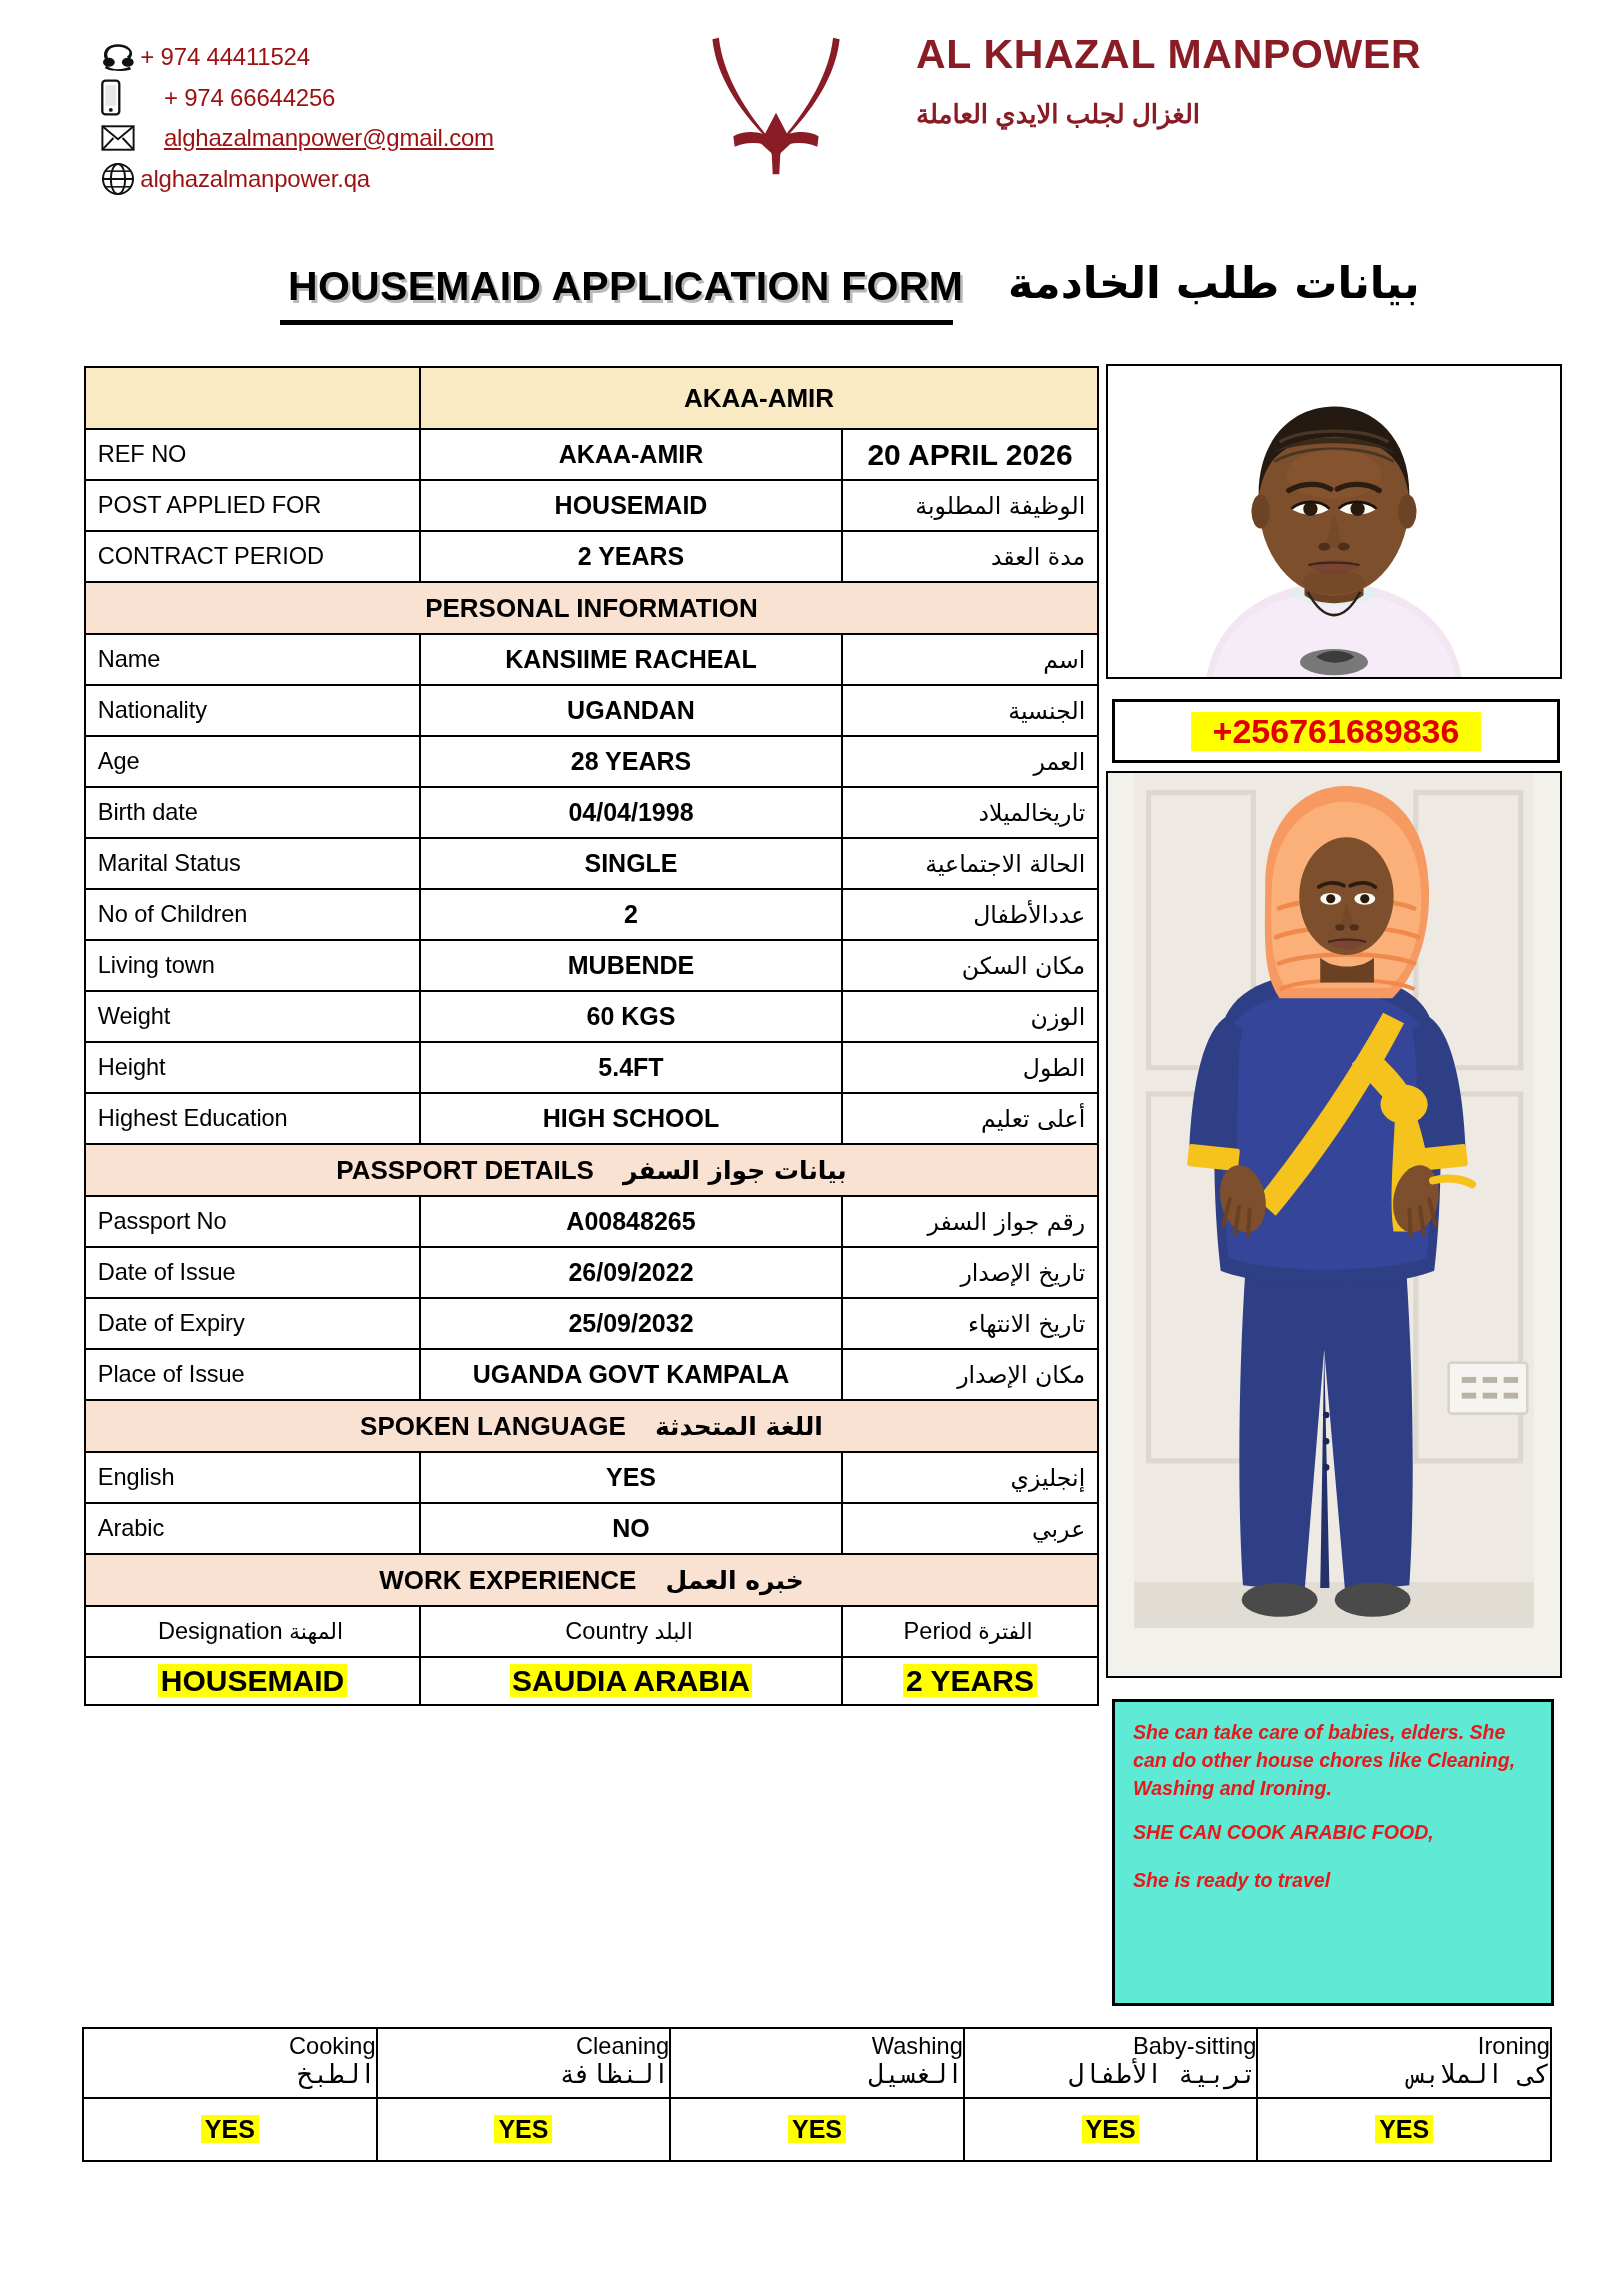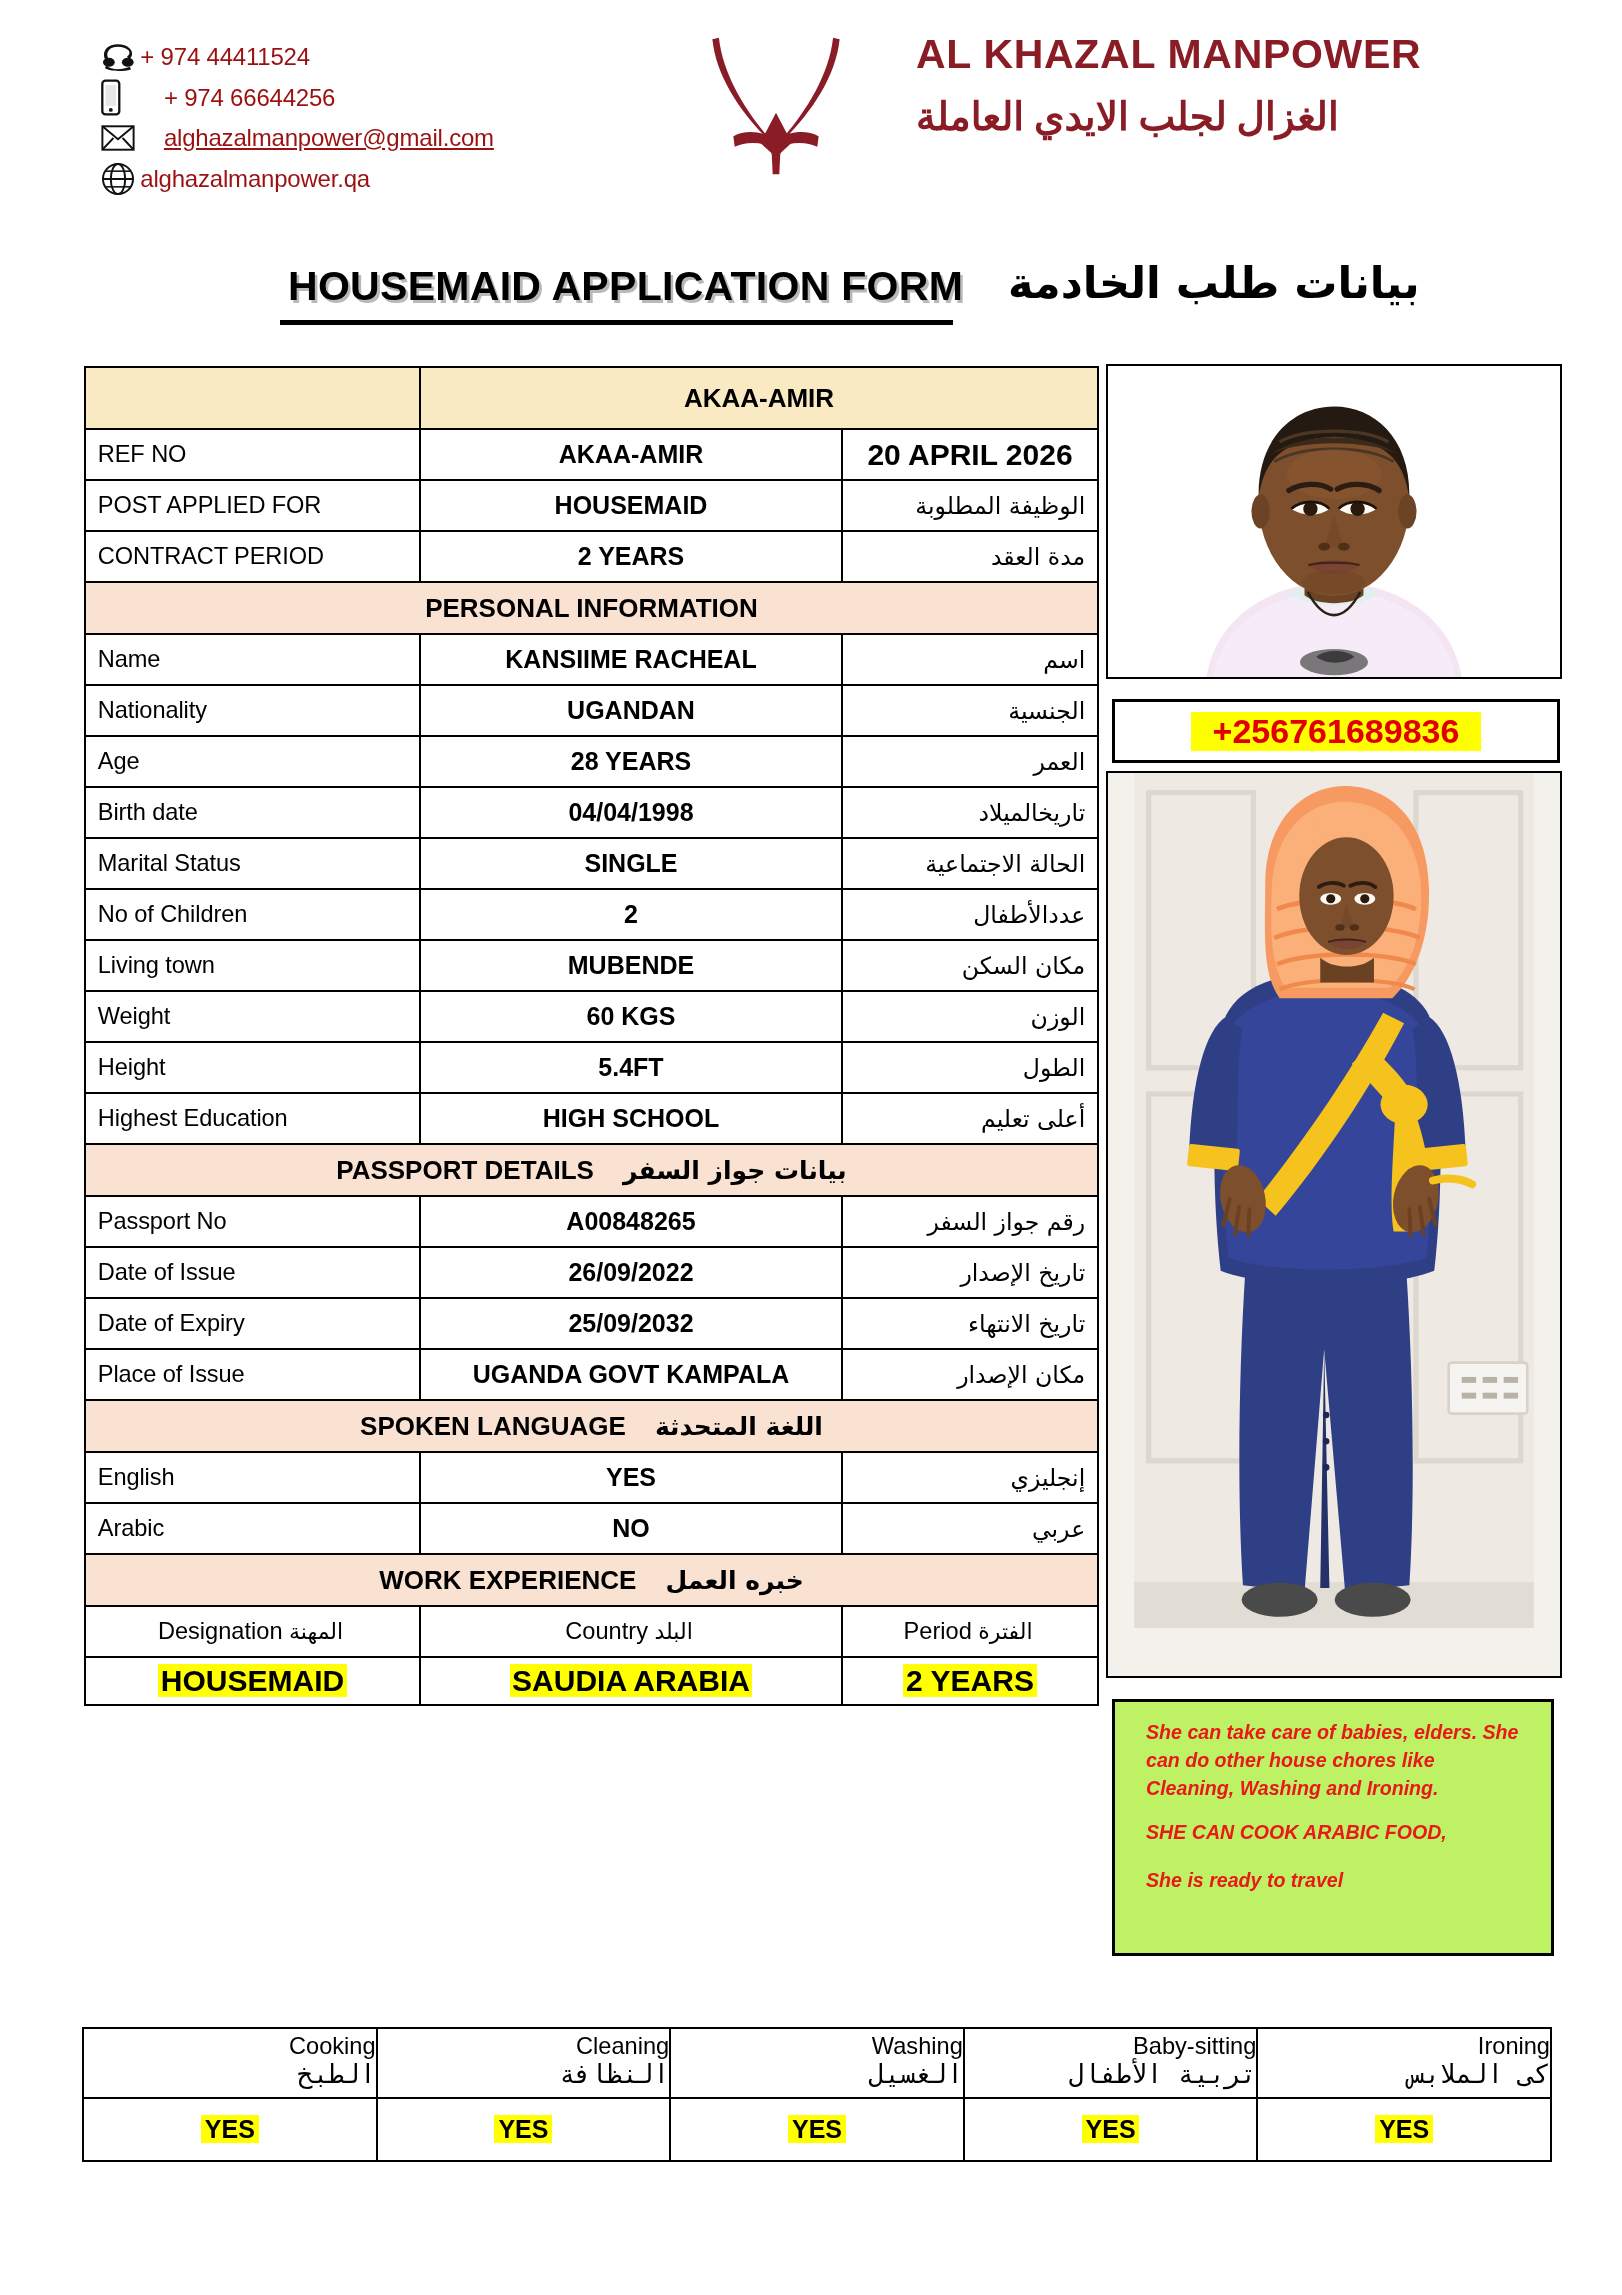"الغزال لجلب الايدي العاملة" .brand-ar { font-family: Liberation Serif, serif -> Liberation Sans, sans-serif; font-size: 39px -> 26px; margin-top: 16px -> 22px }
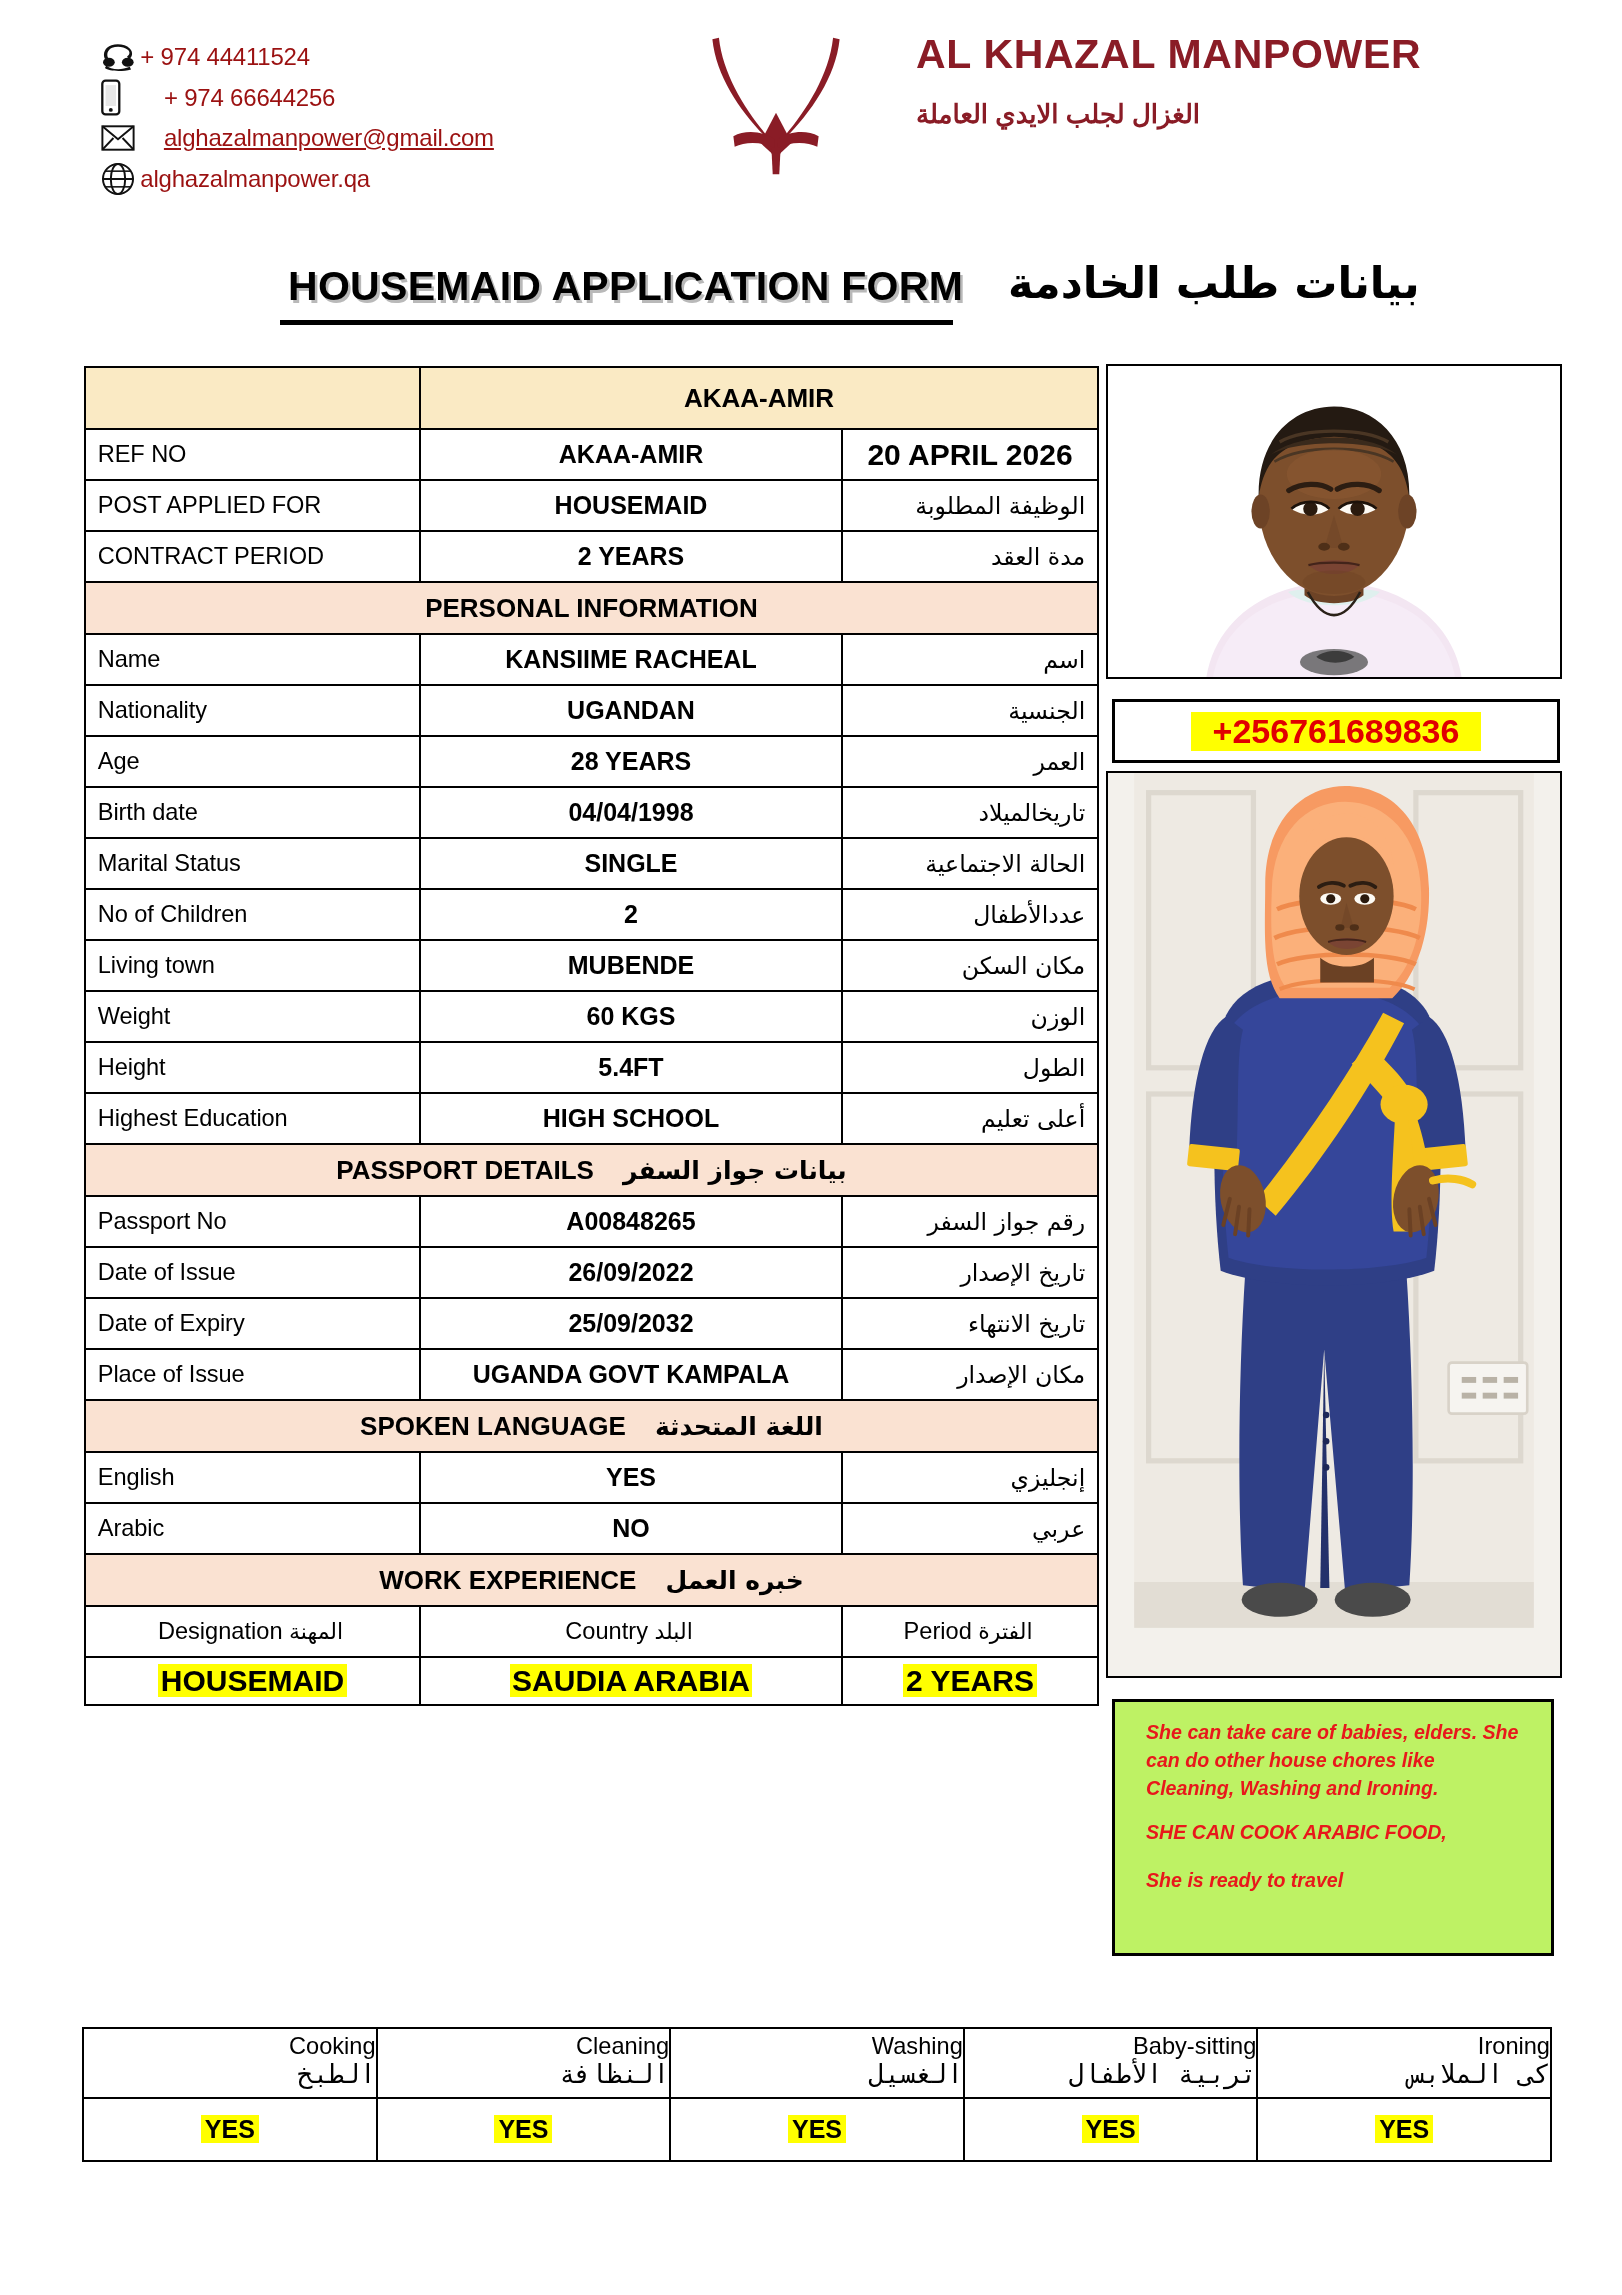"She can take care of" .notebox { background: #bef264 -> #5eead4; height: 257px -> 307px; padding: 17px 31px -> 17px 18px }
